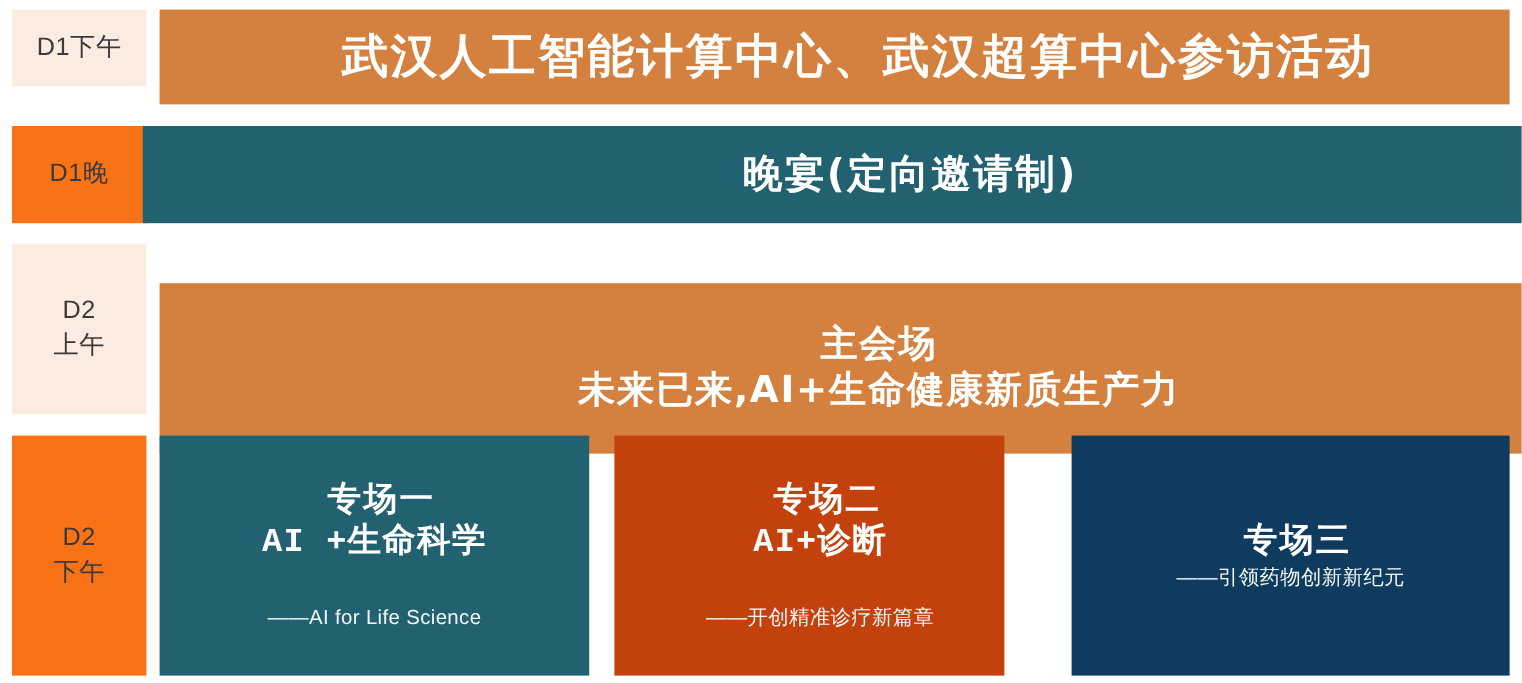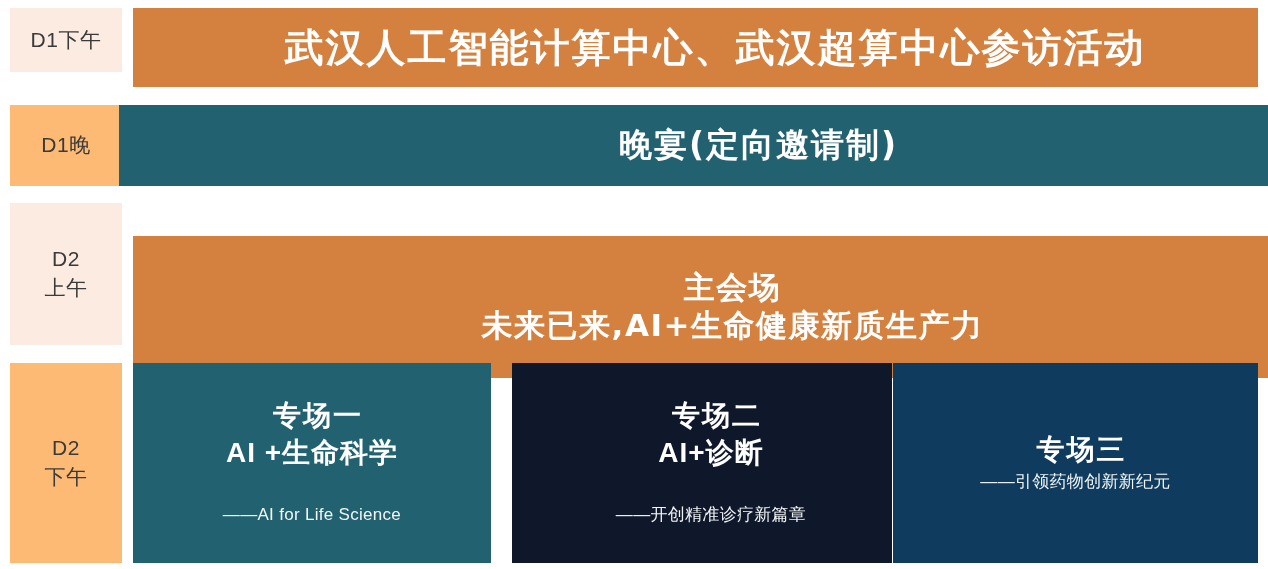"D1晚" .daycell.blue { background: #fdba74 -> #f97316 }
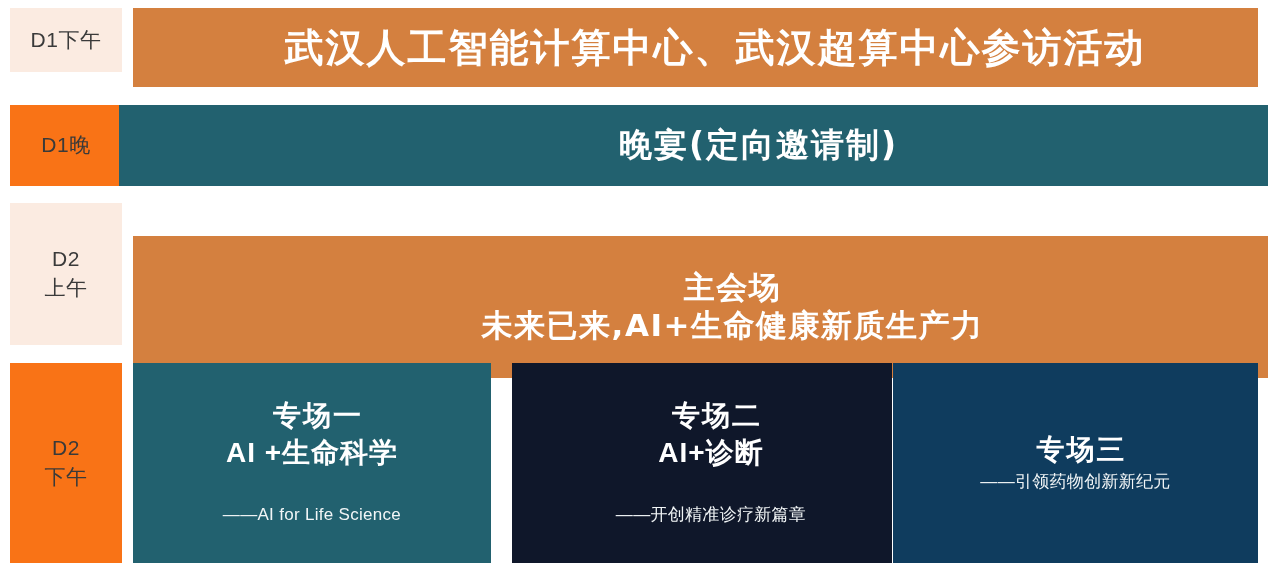"专场二" #panel-2 { background: #0f172a -> #c2410c; width: 380px -> 325px }
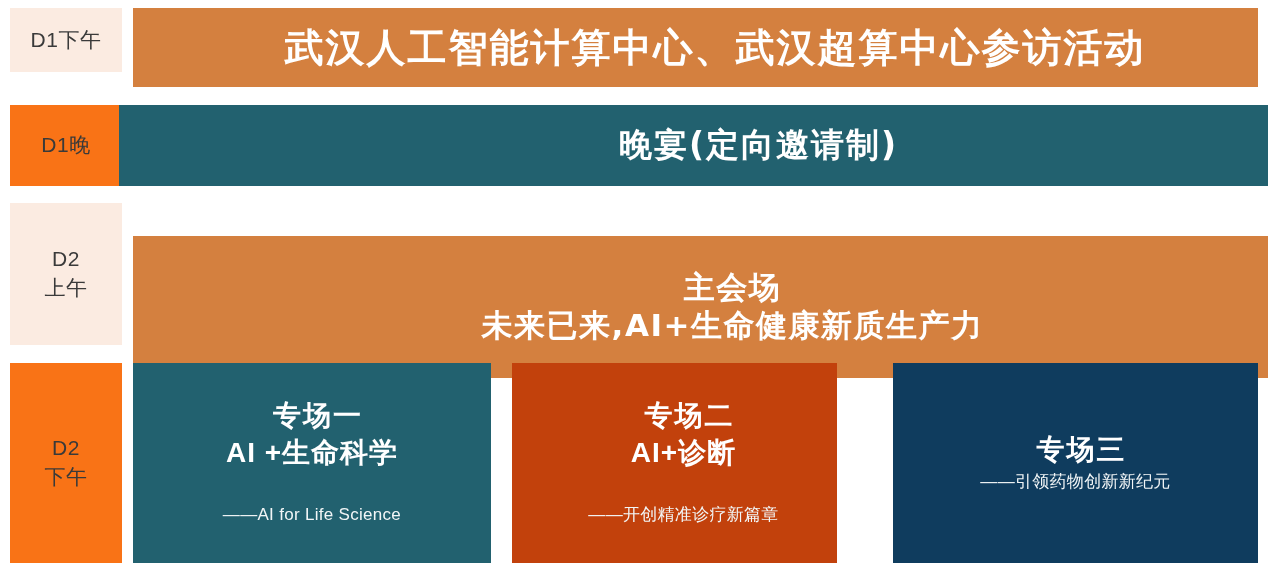"AI +生命科学" .panel .psub { font-family: Liberation Sans, sans-serif -> Liberation Mono, monospace }
